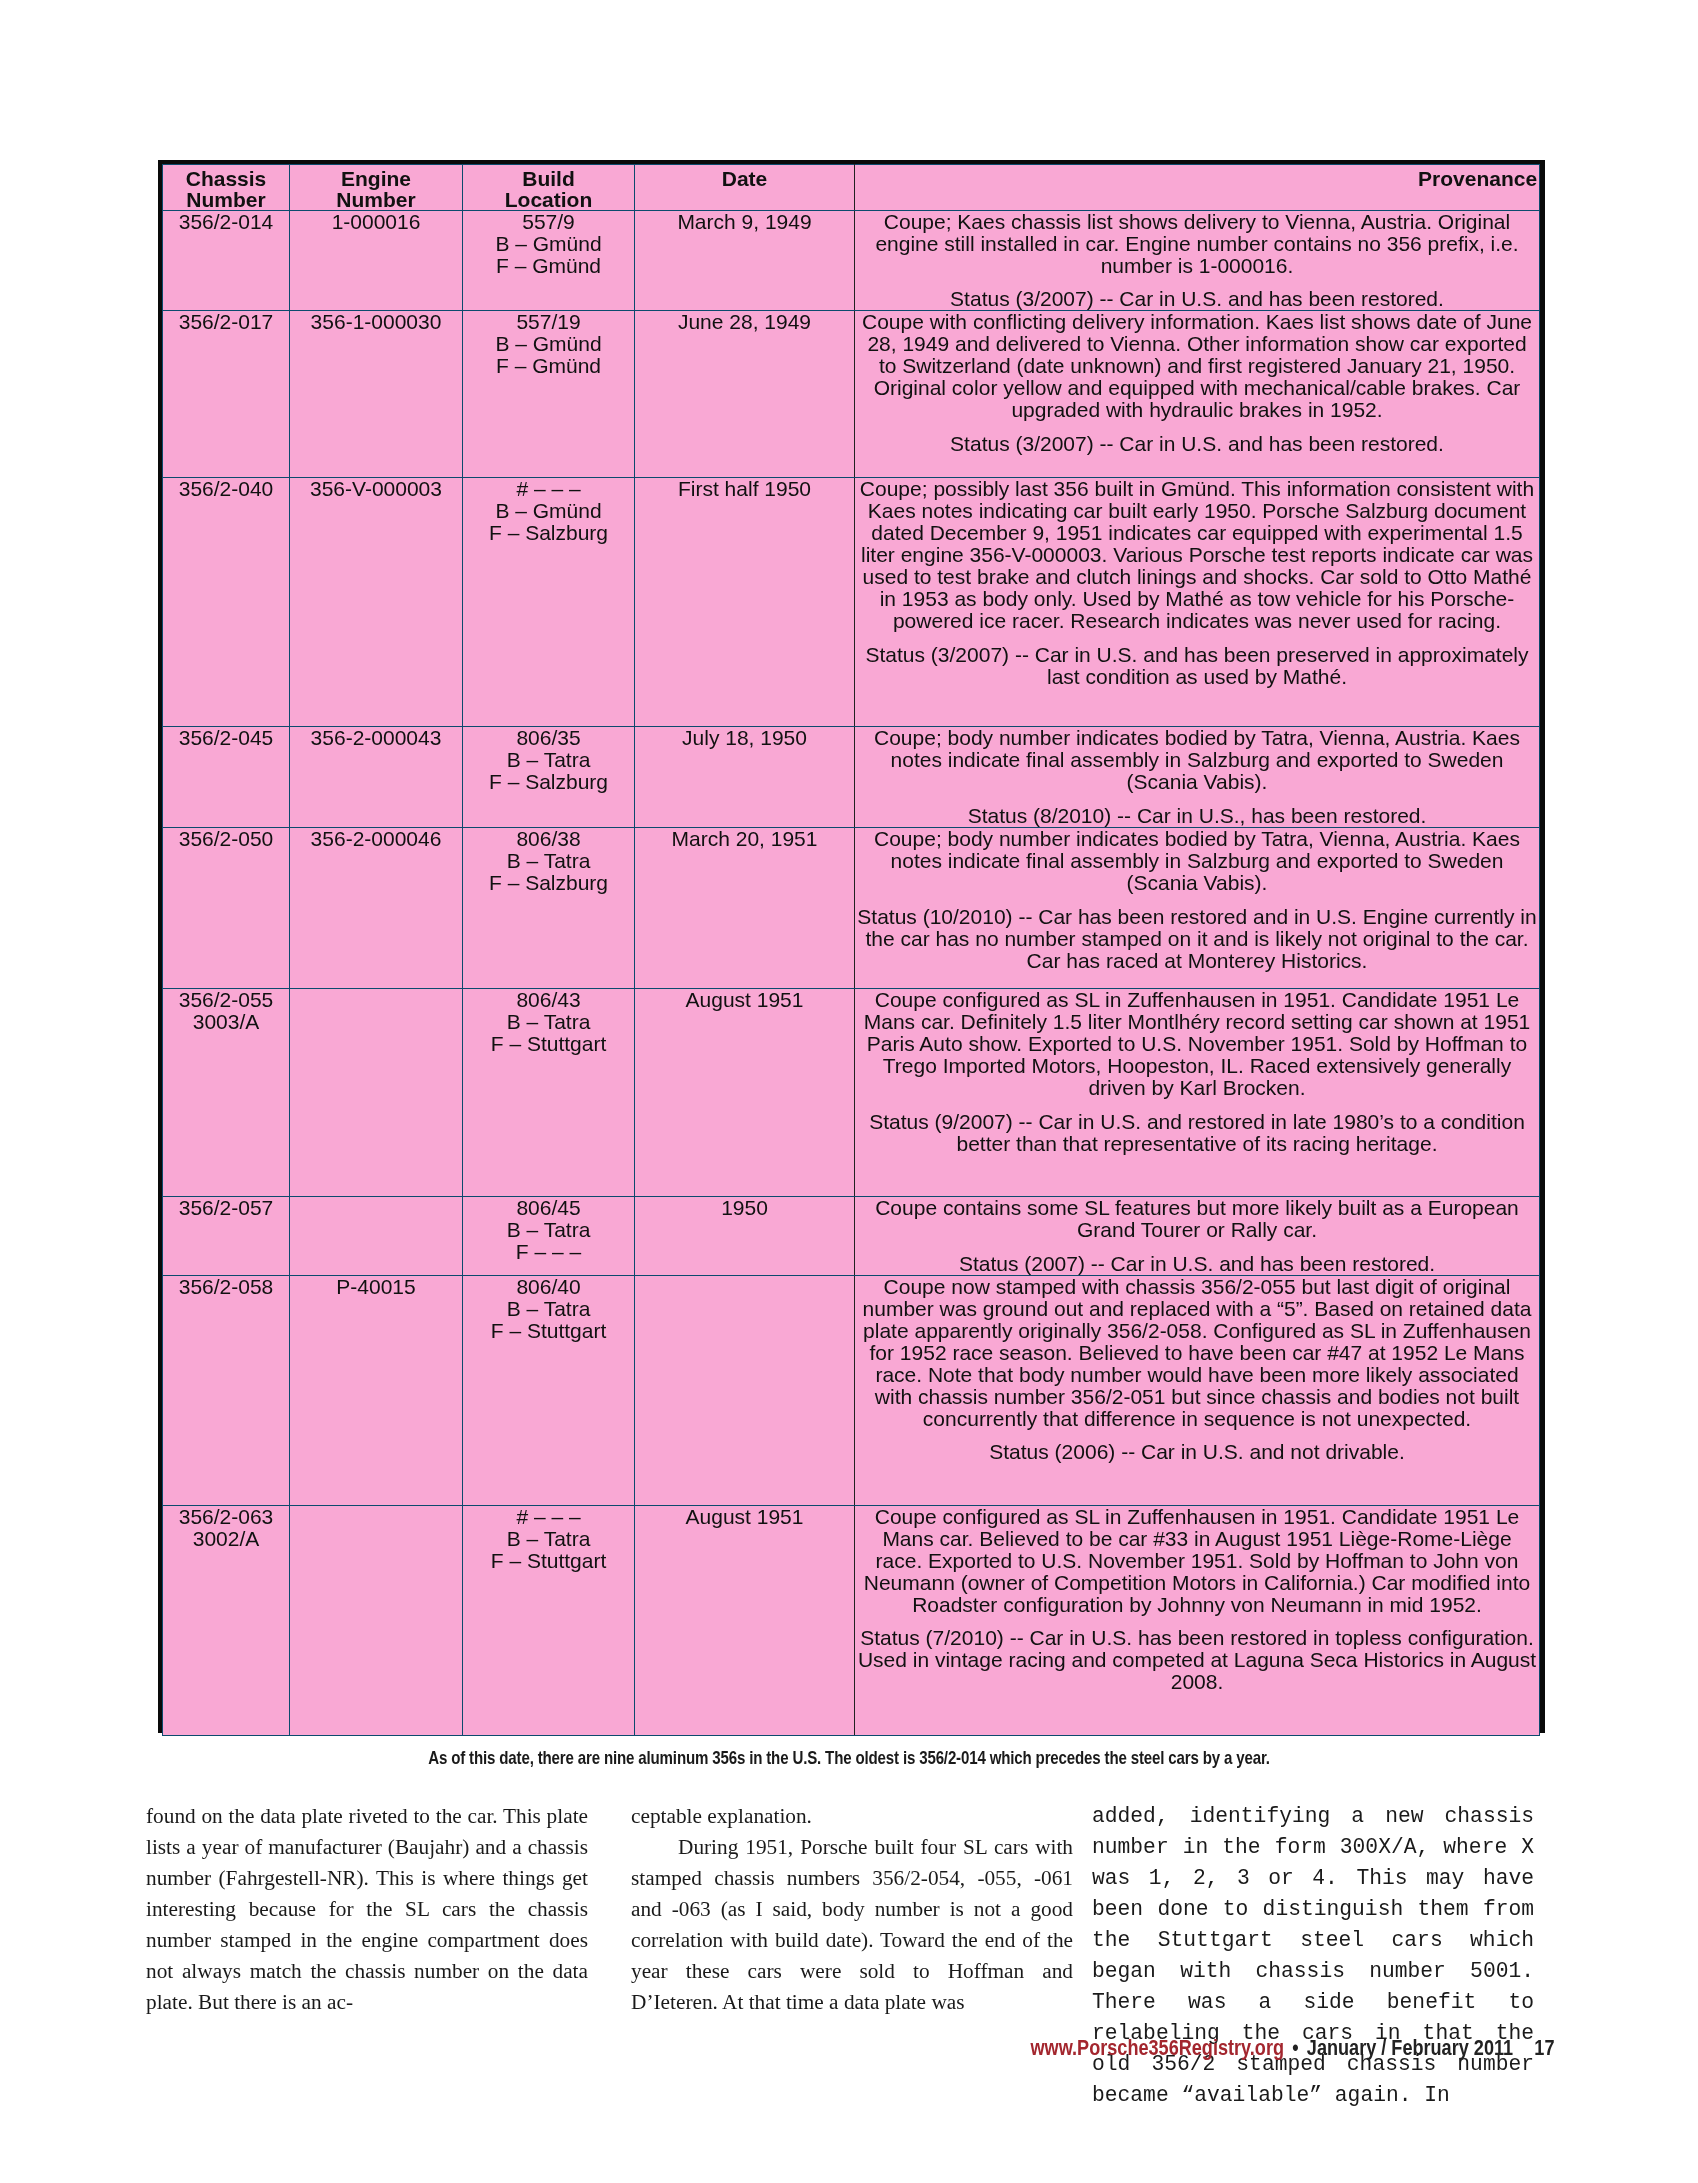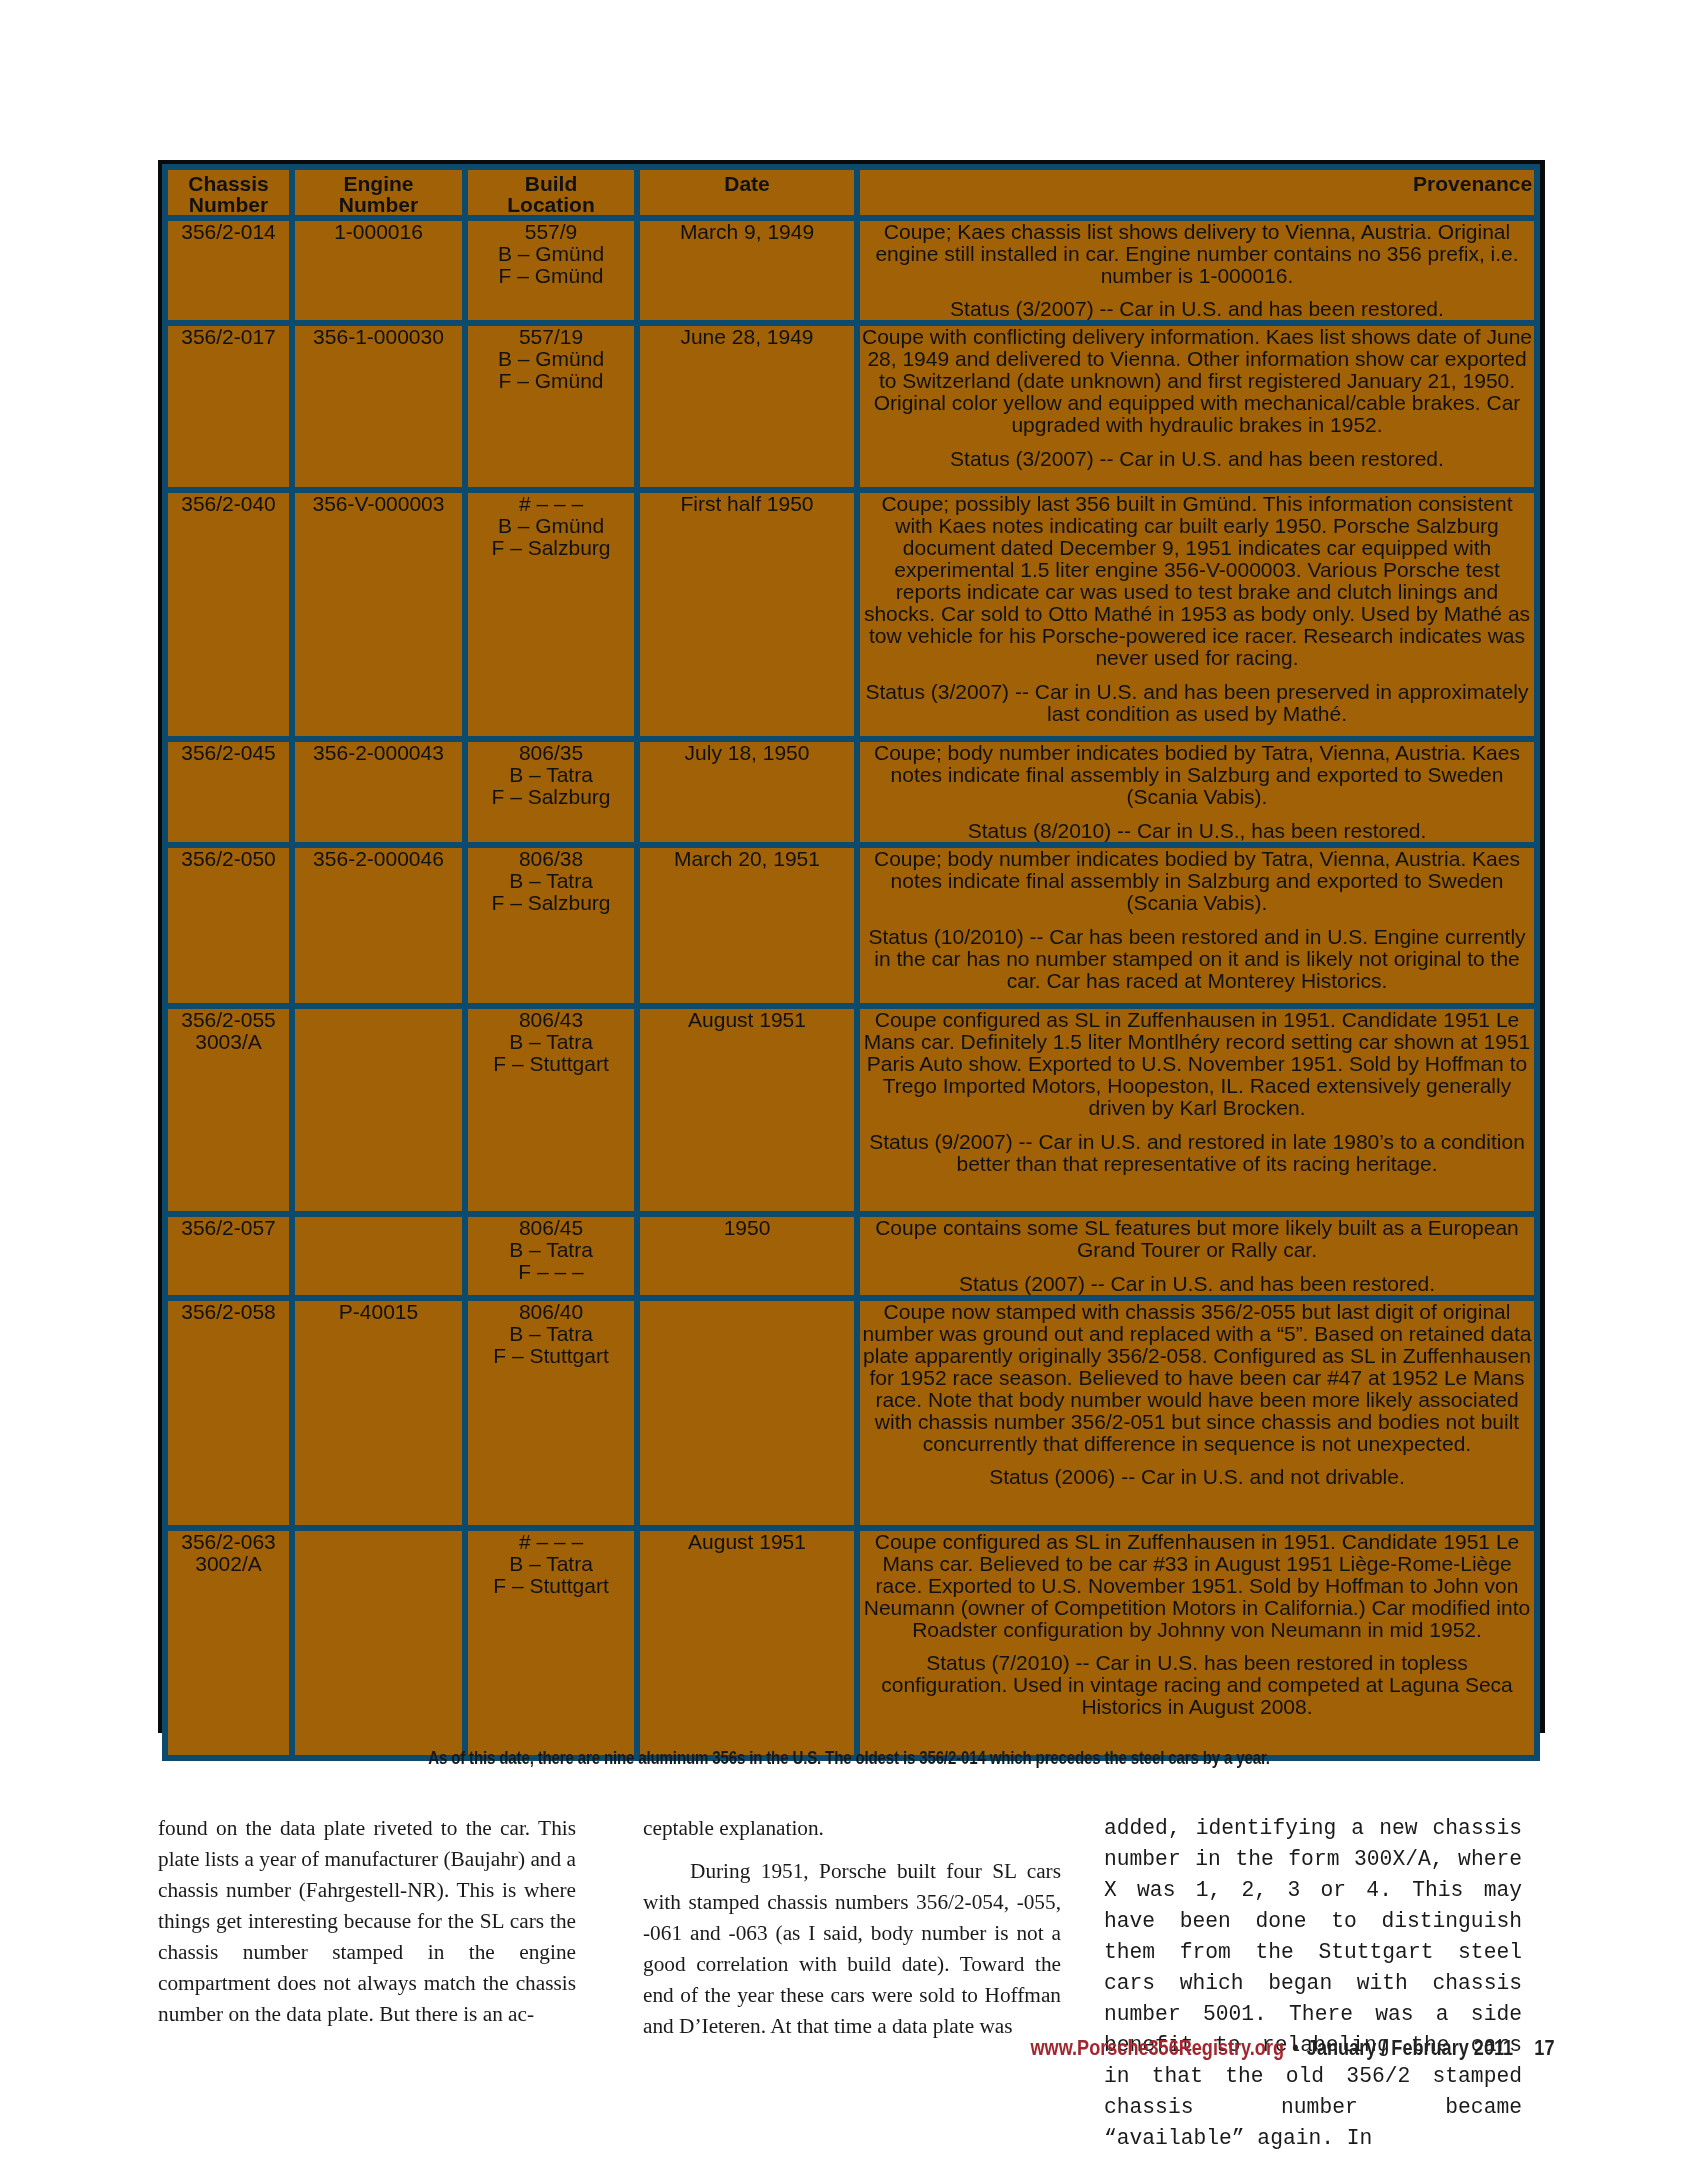"Chassis" table.reg th, table.reg td { background: #a16207 -> #f9a8d4; border: 6px solid #0c4a6e -> 1px solid #0c4a6e }
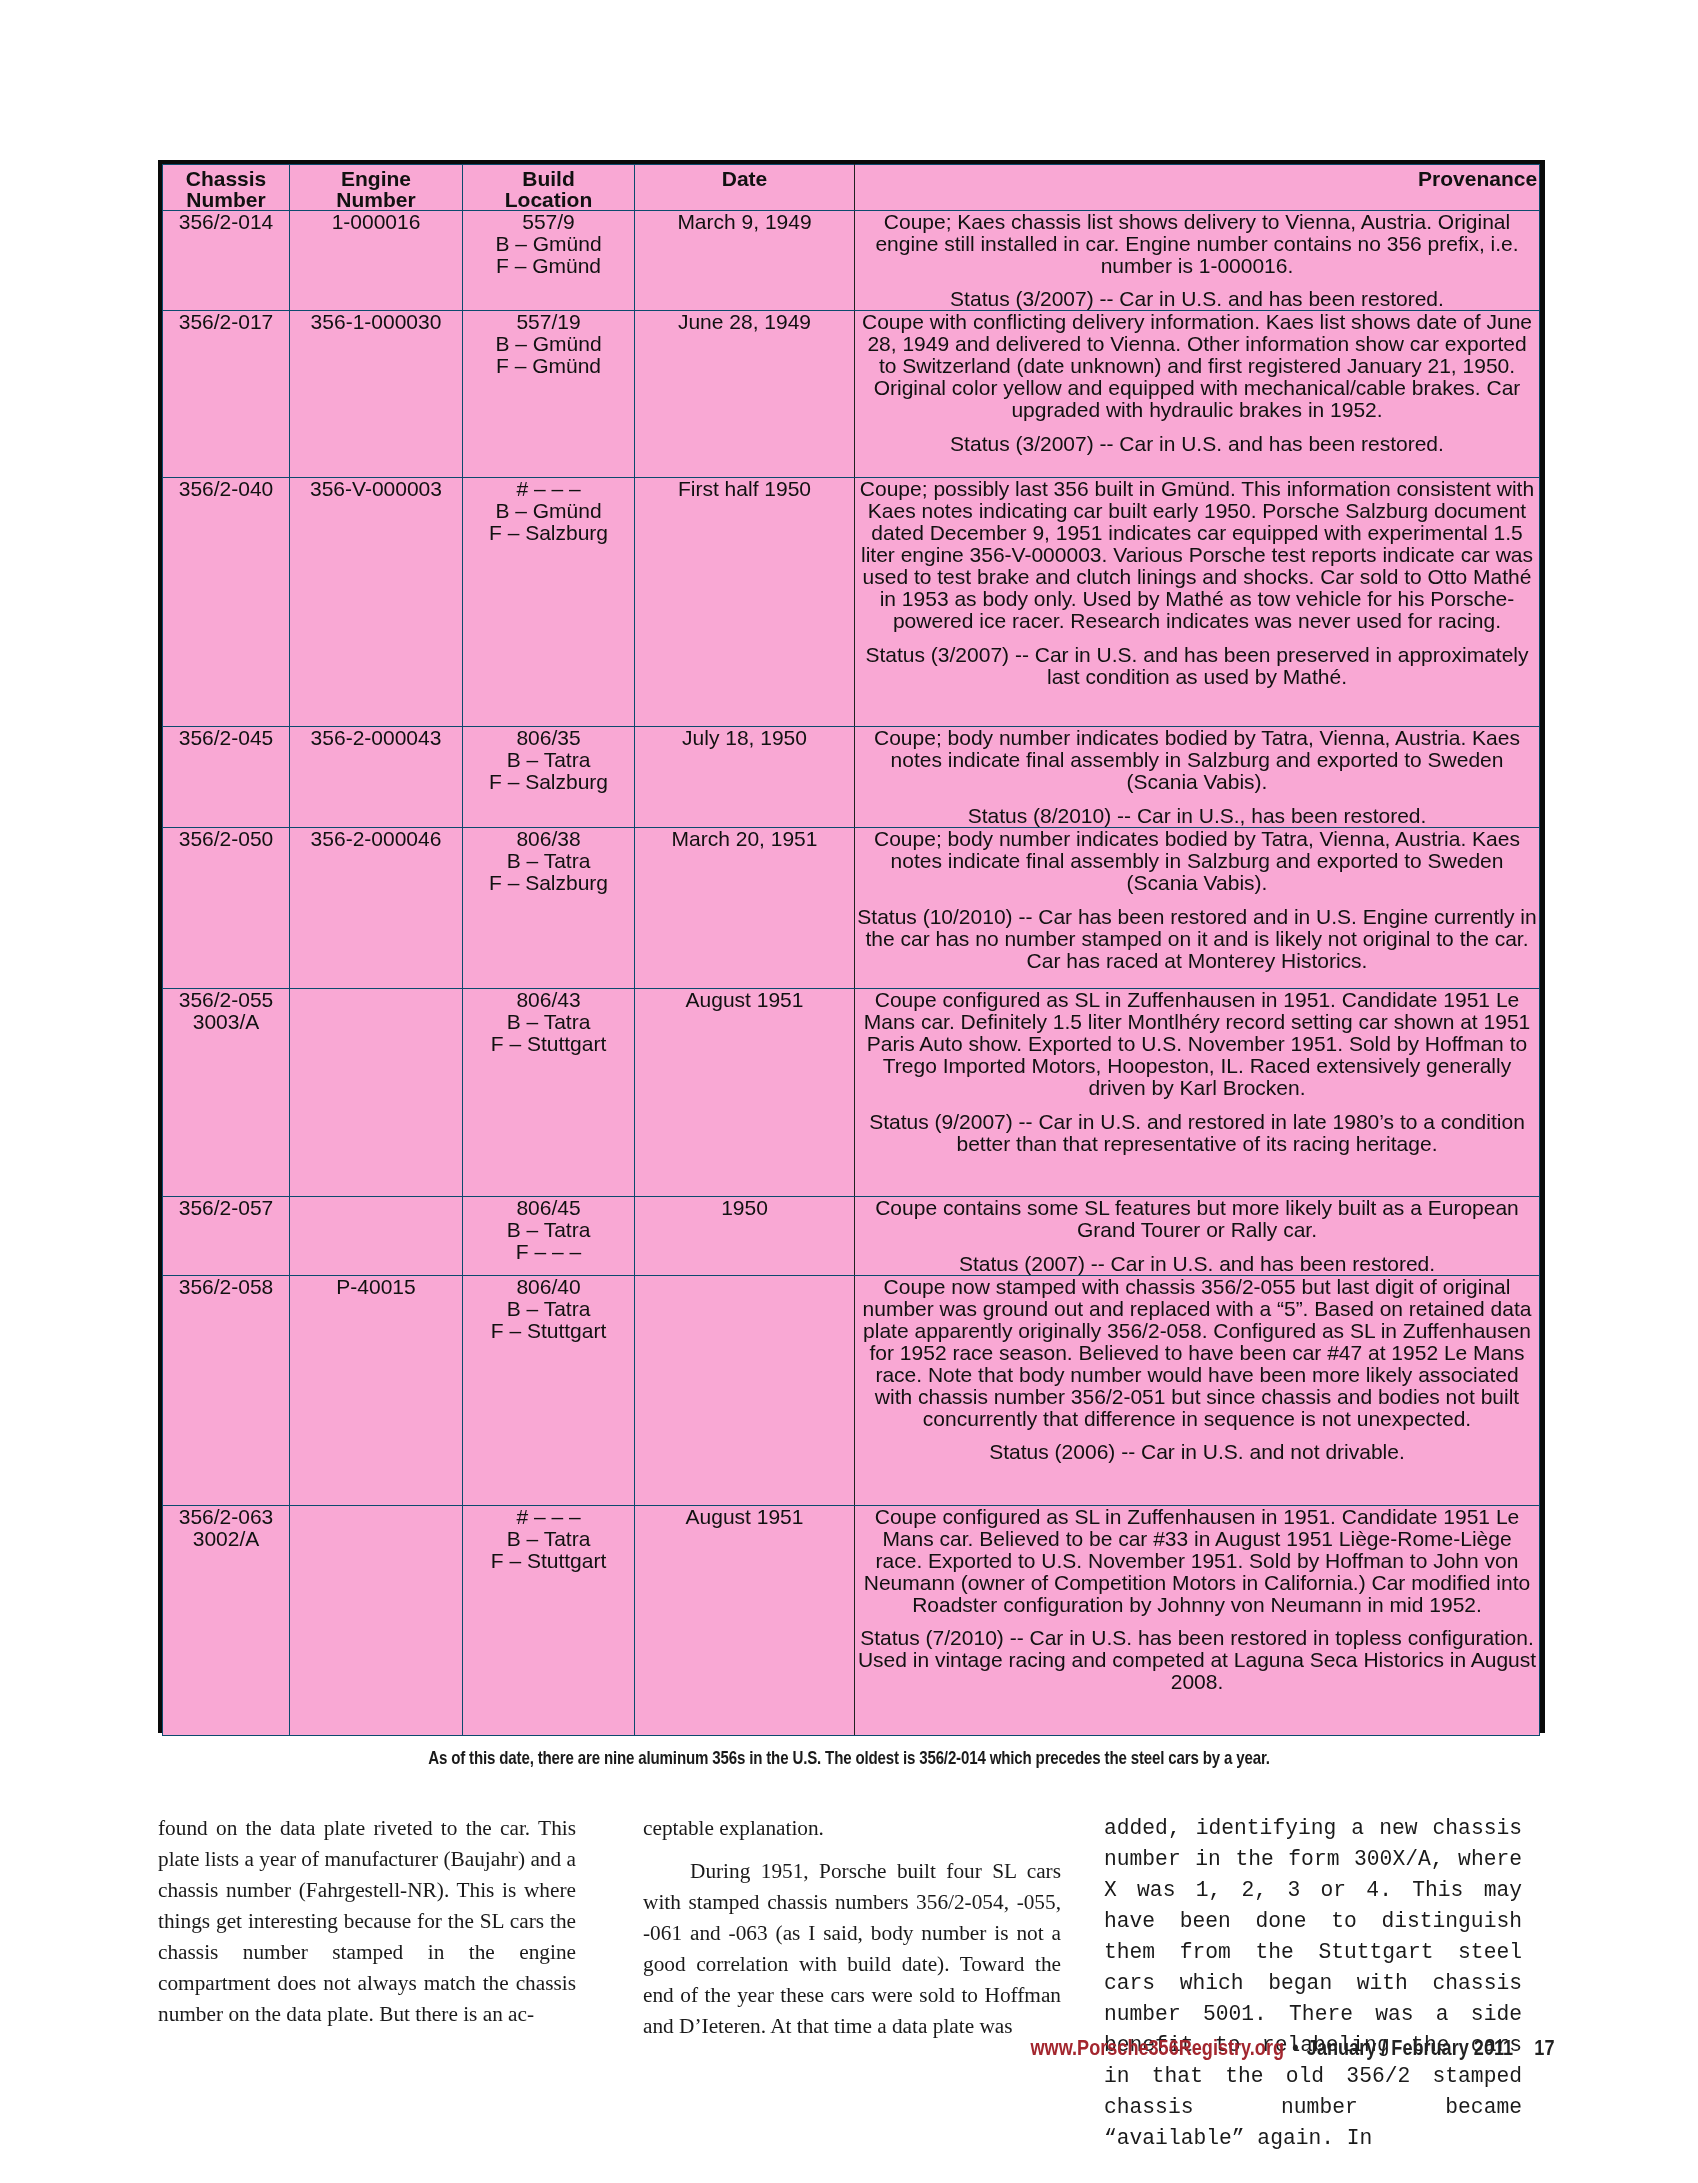"found on the data plate" .col-body p { margin: 12px -> 0 }
